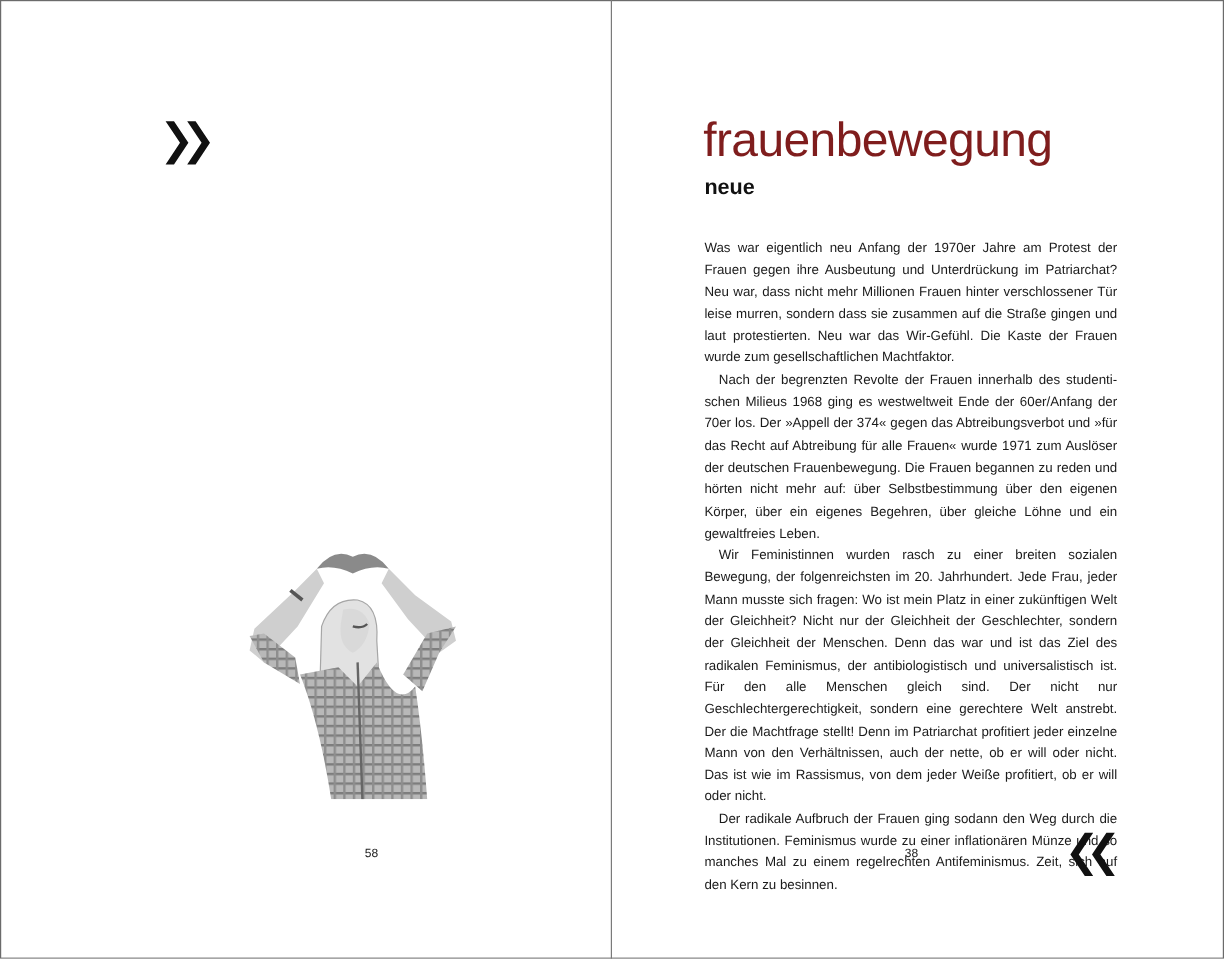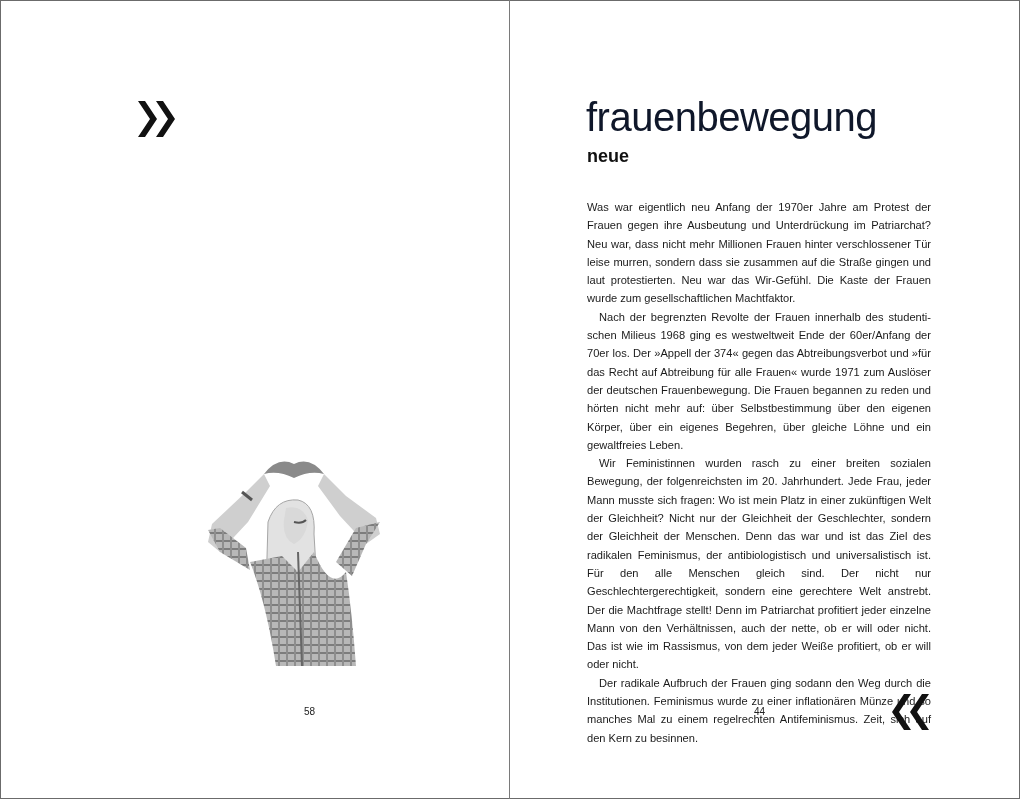"frauenbewegung" .title { color: #0f172a -> #7f1d1d }
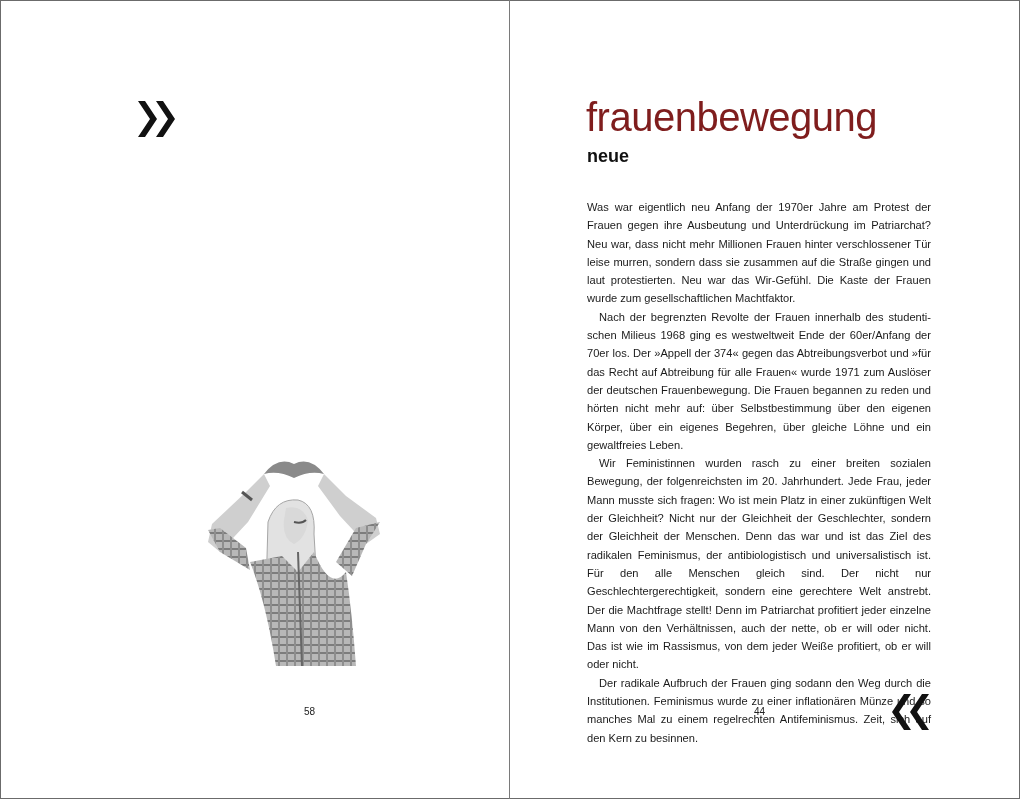"44" div.page-number { text: 44 -> 38 }
